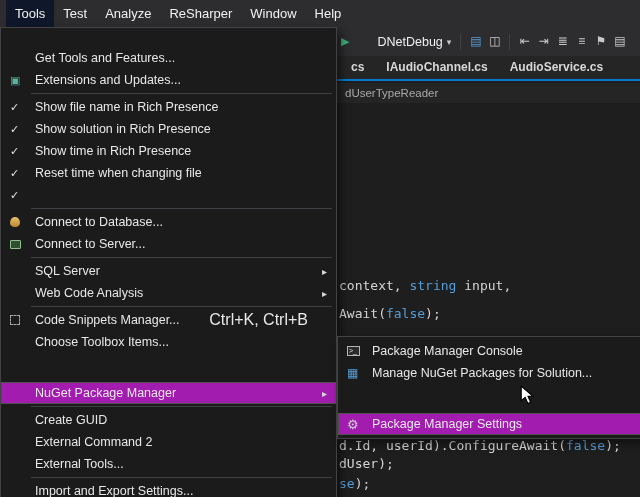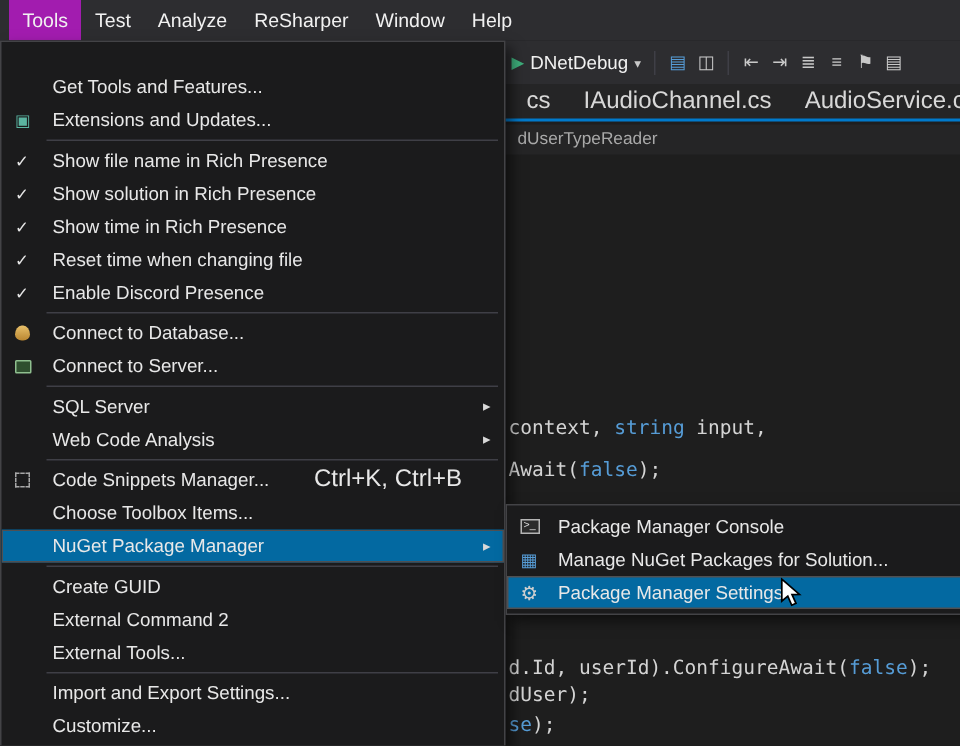"Tools" .menubar-item.active { background: #a21caf -> #0f172a }
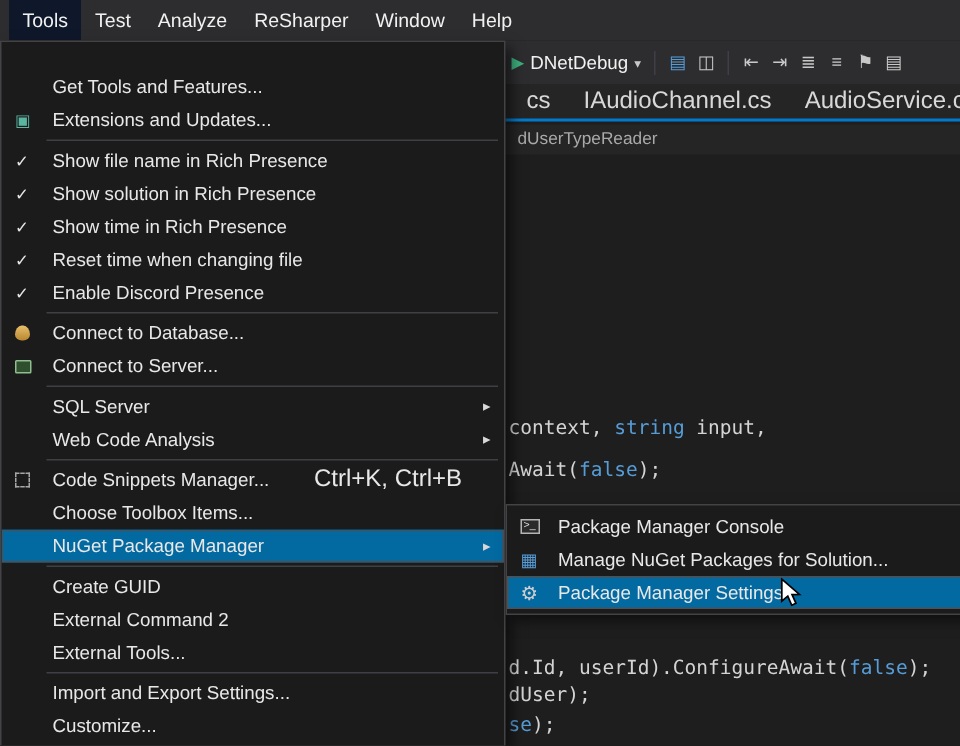"DNetDebug" .debug-target-label { margin-left: none -> 24px }
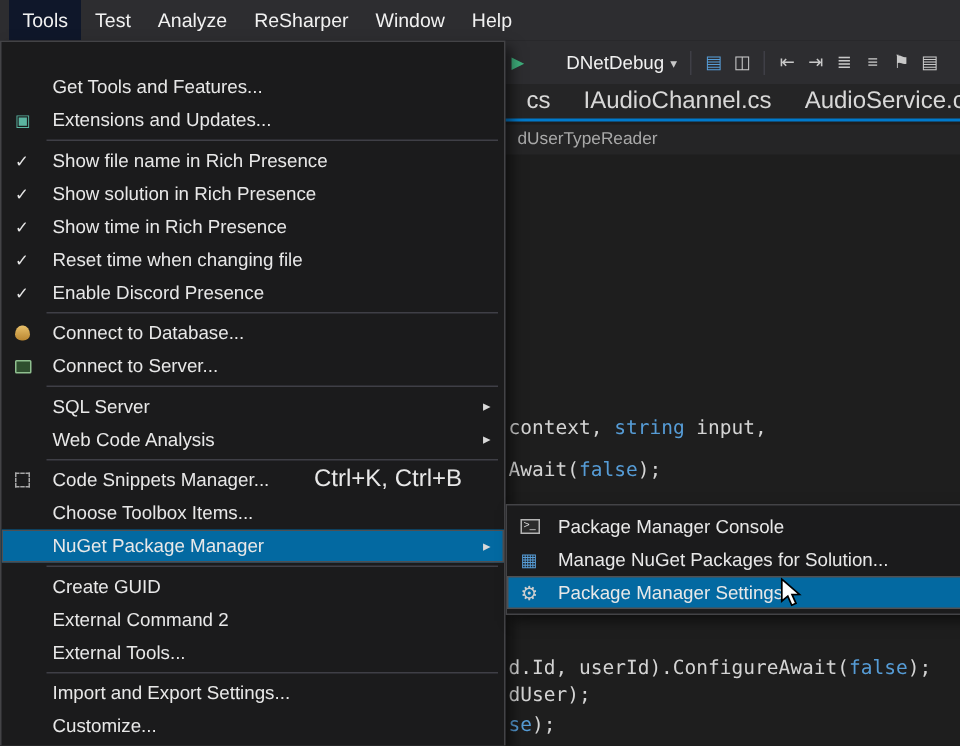"cs" .tab { font-size: 16px -> 12px; font-weight: none -> bold }
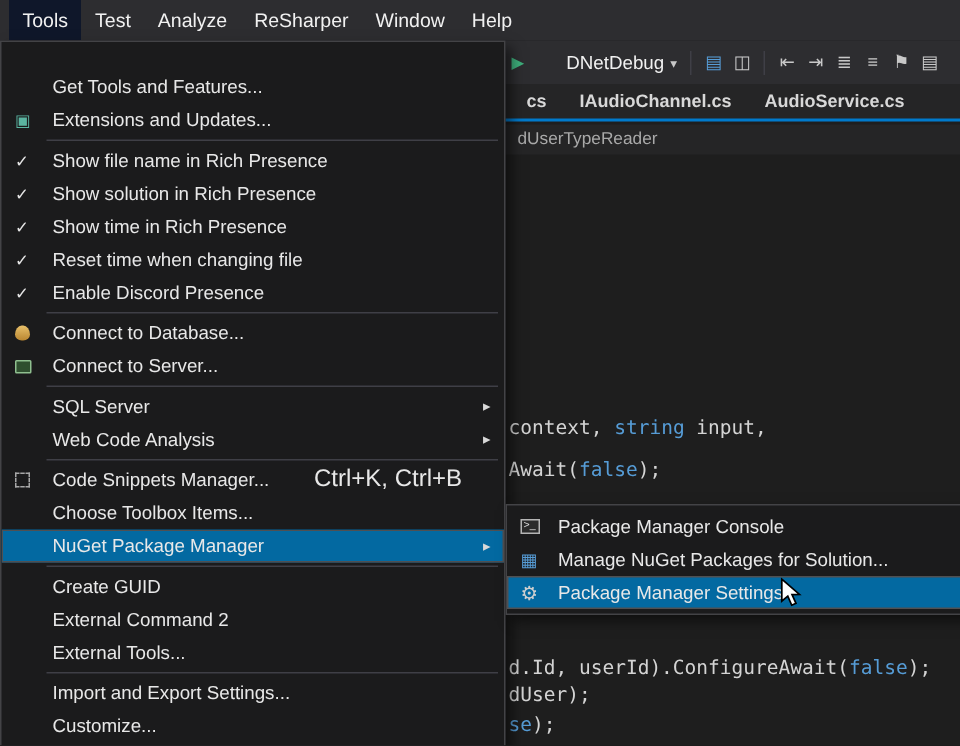"Enable Discord Presence" span.mi-label { html: <span>Enable Discord Presence</span> -> none }
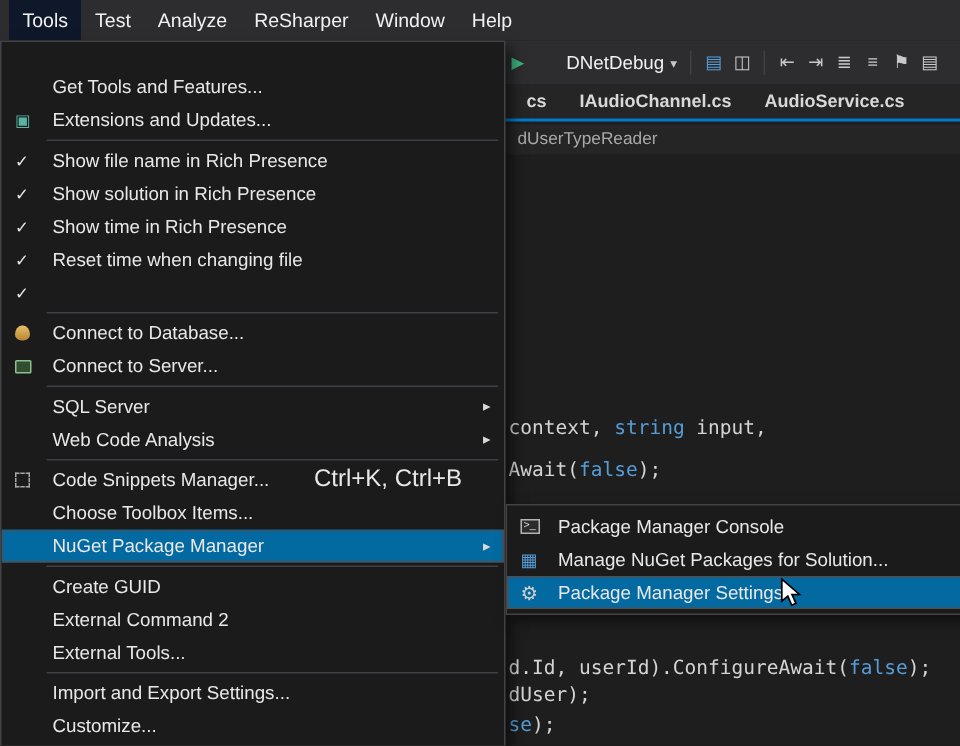"NuGet Package Manager" .menu-item.hl { background: #0369a1 -> #a21caf; margin-top: none -> 29px }
